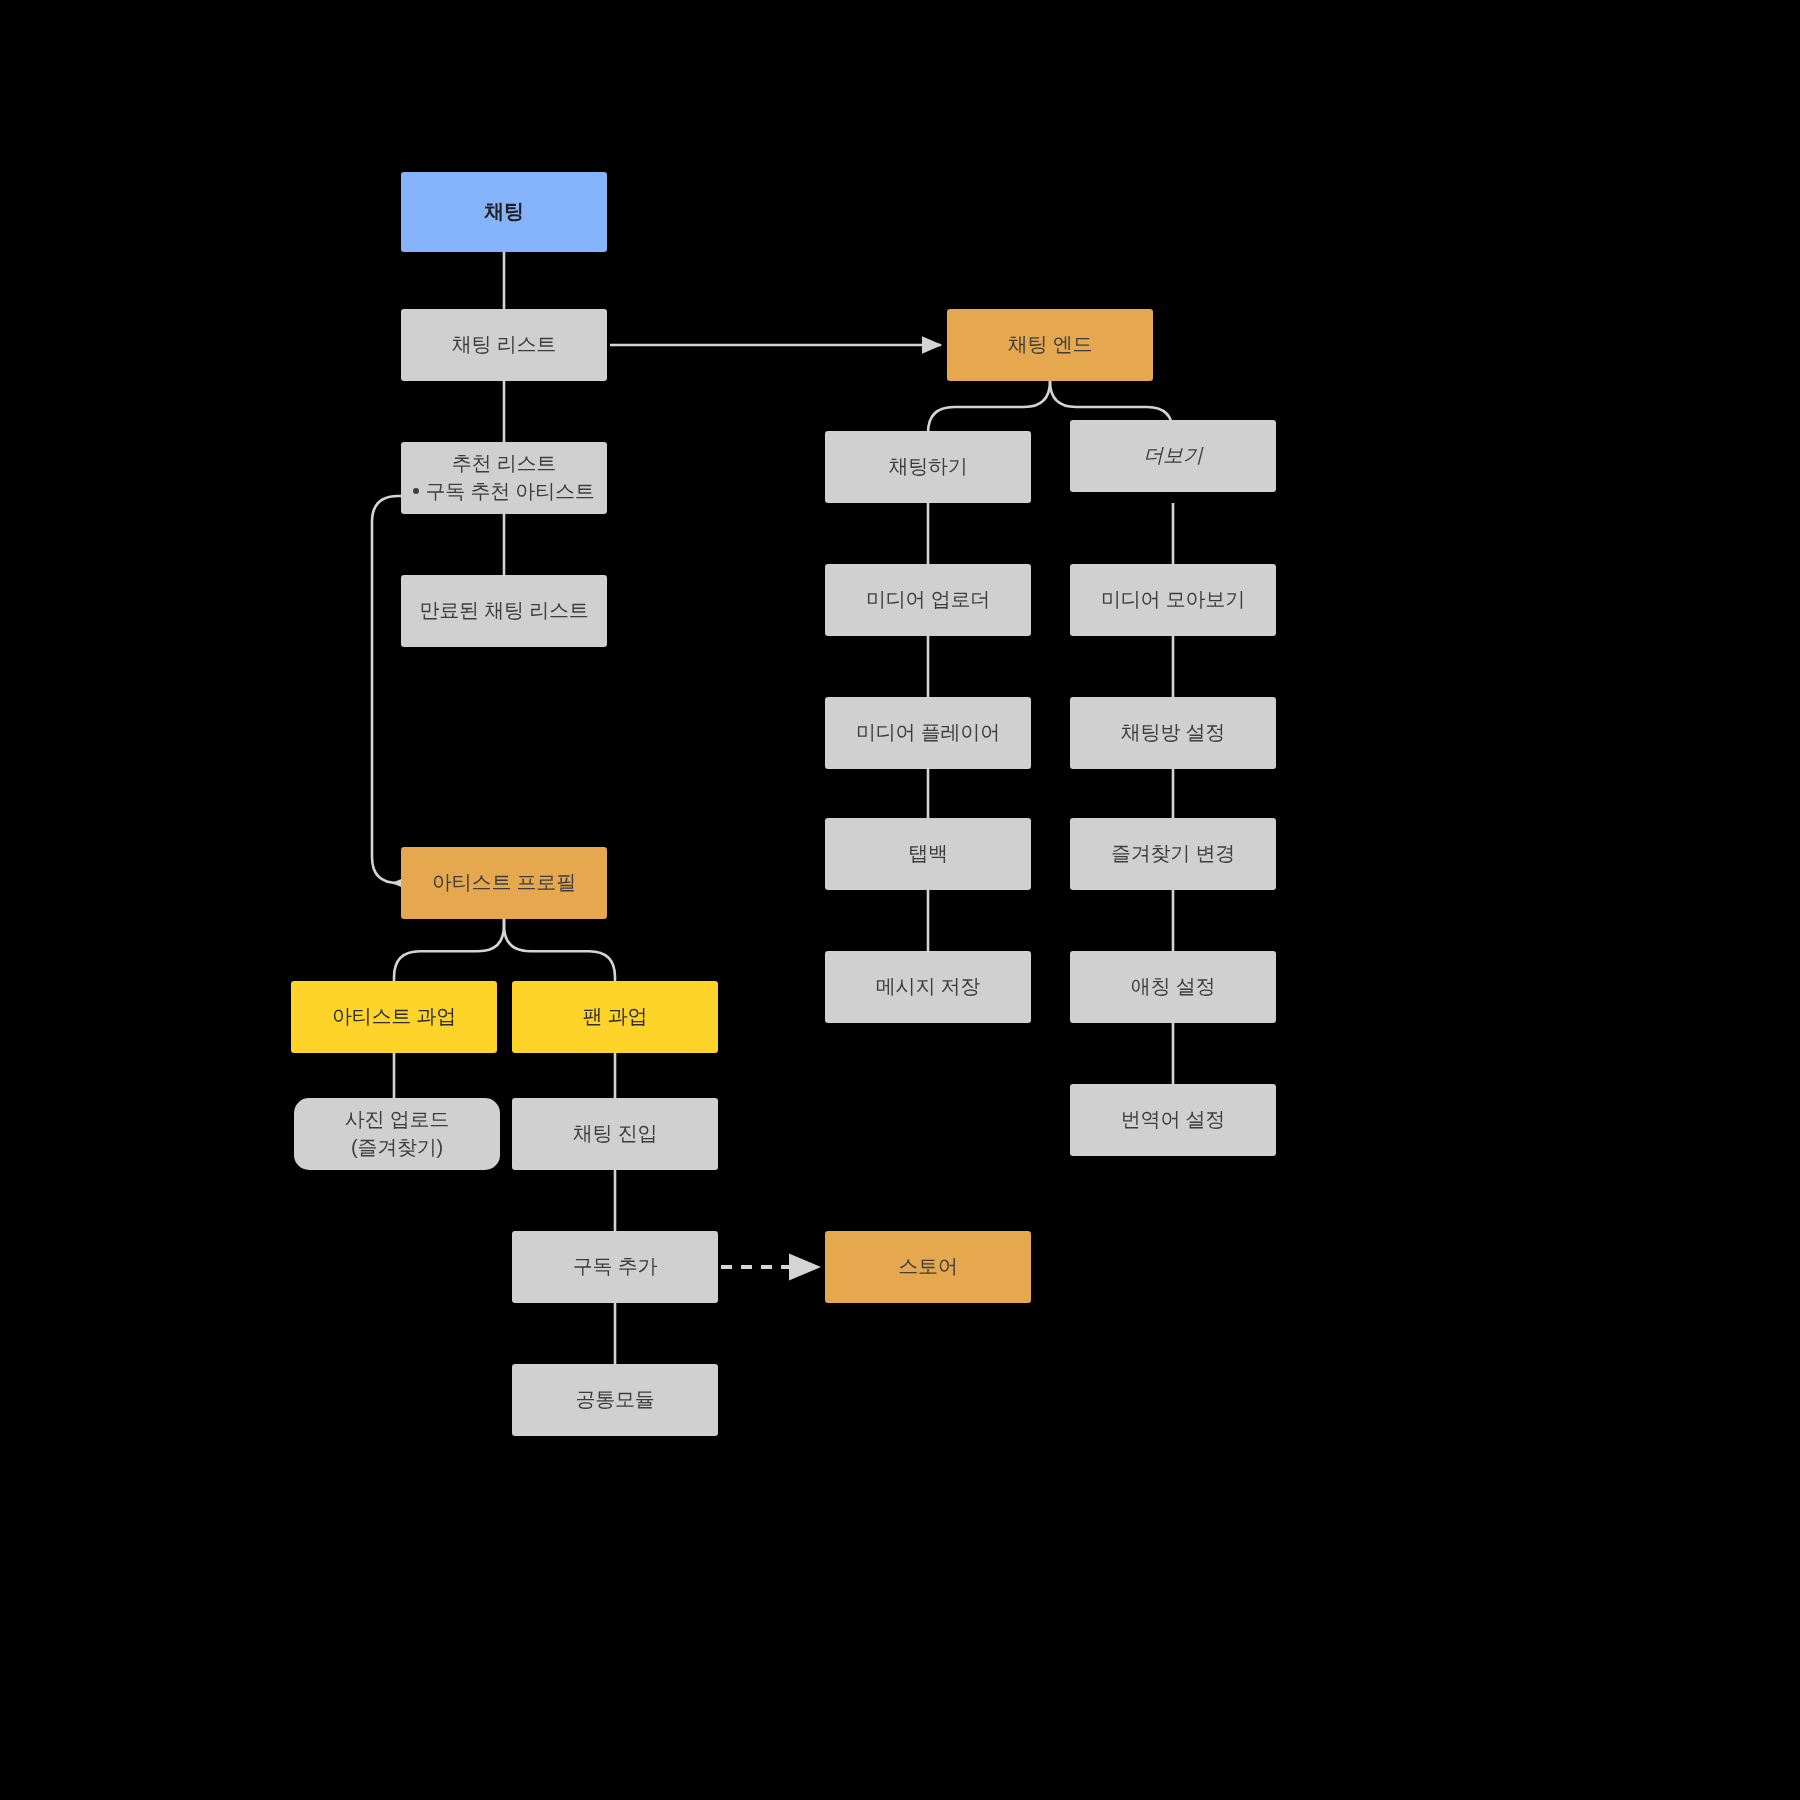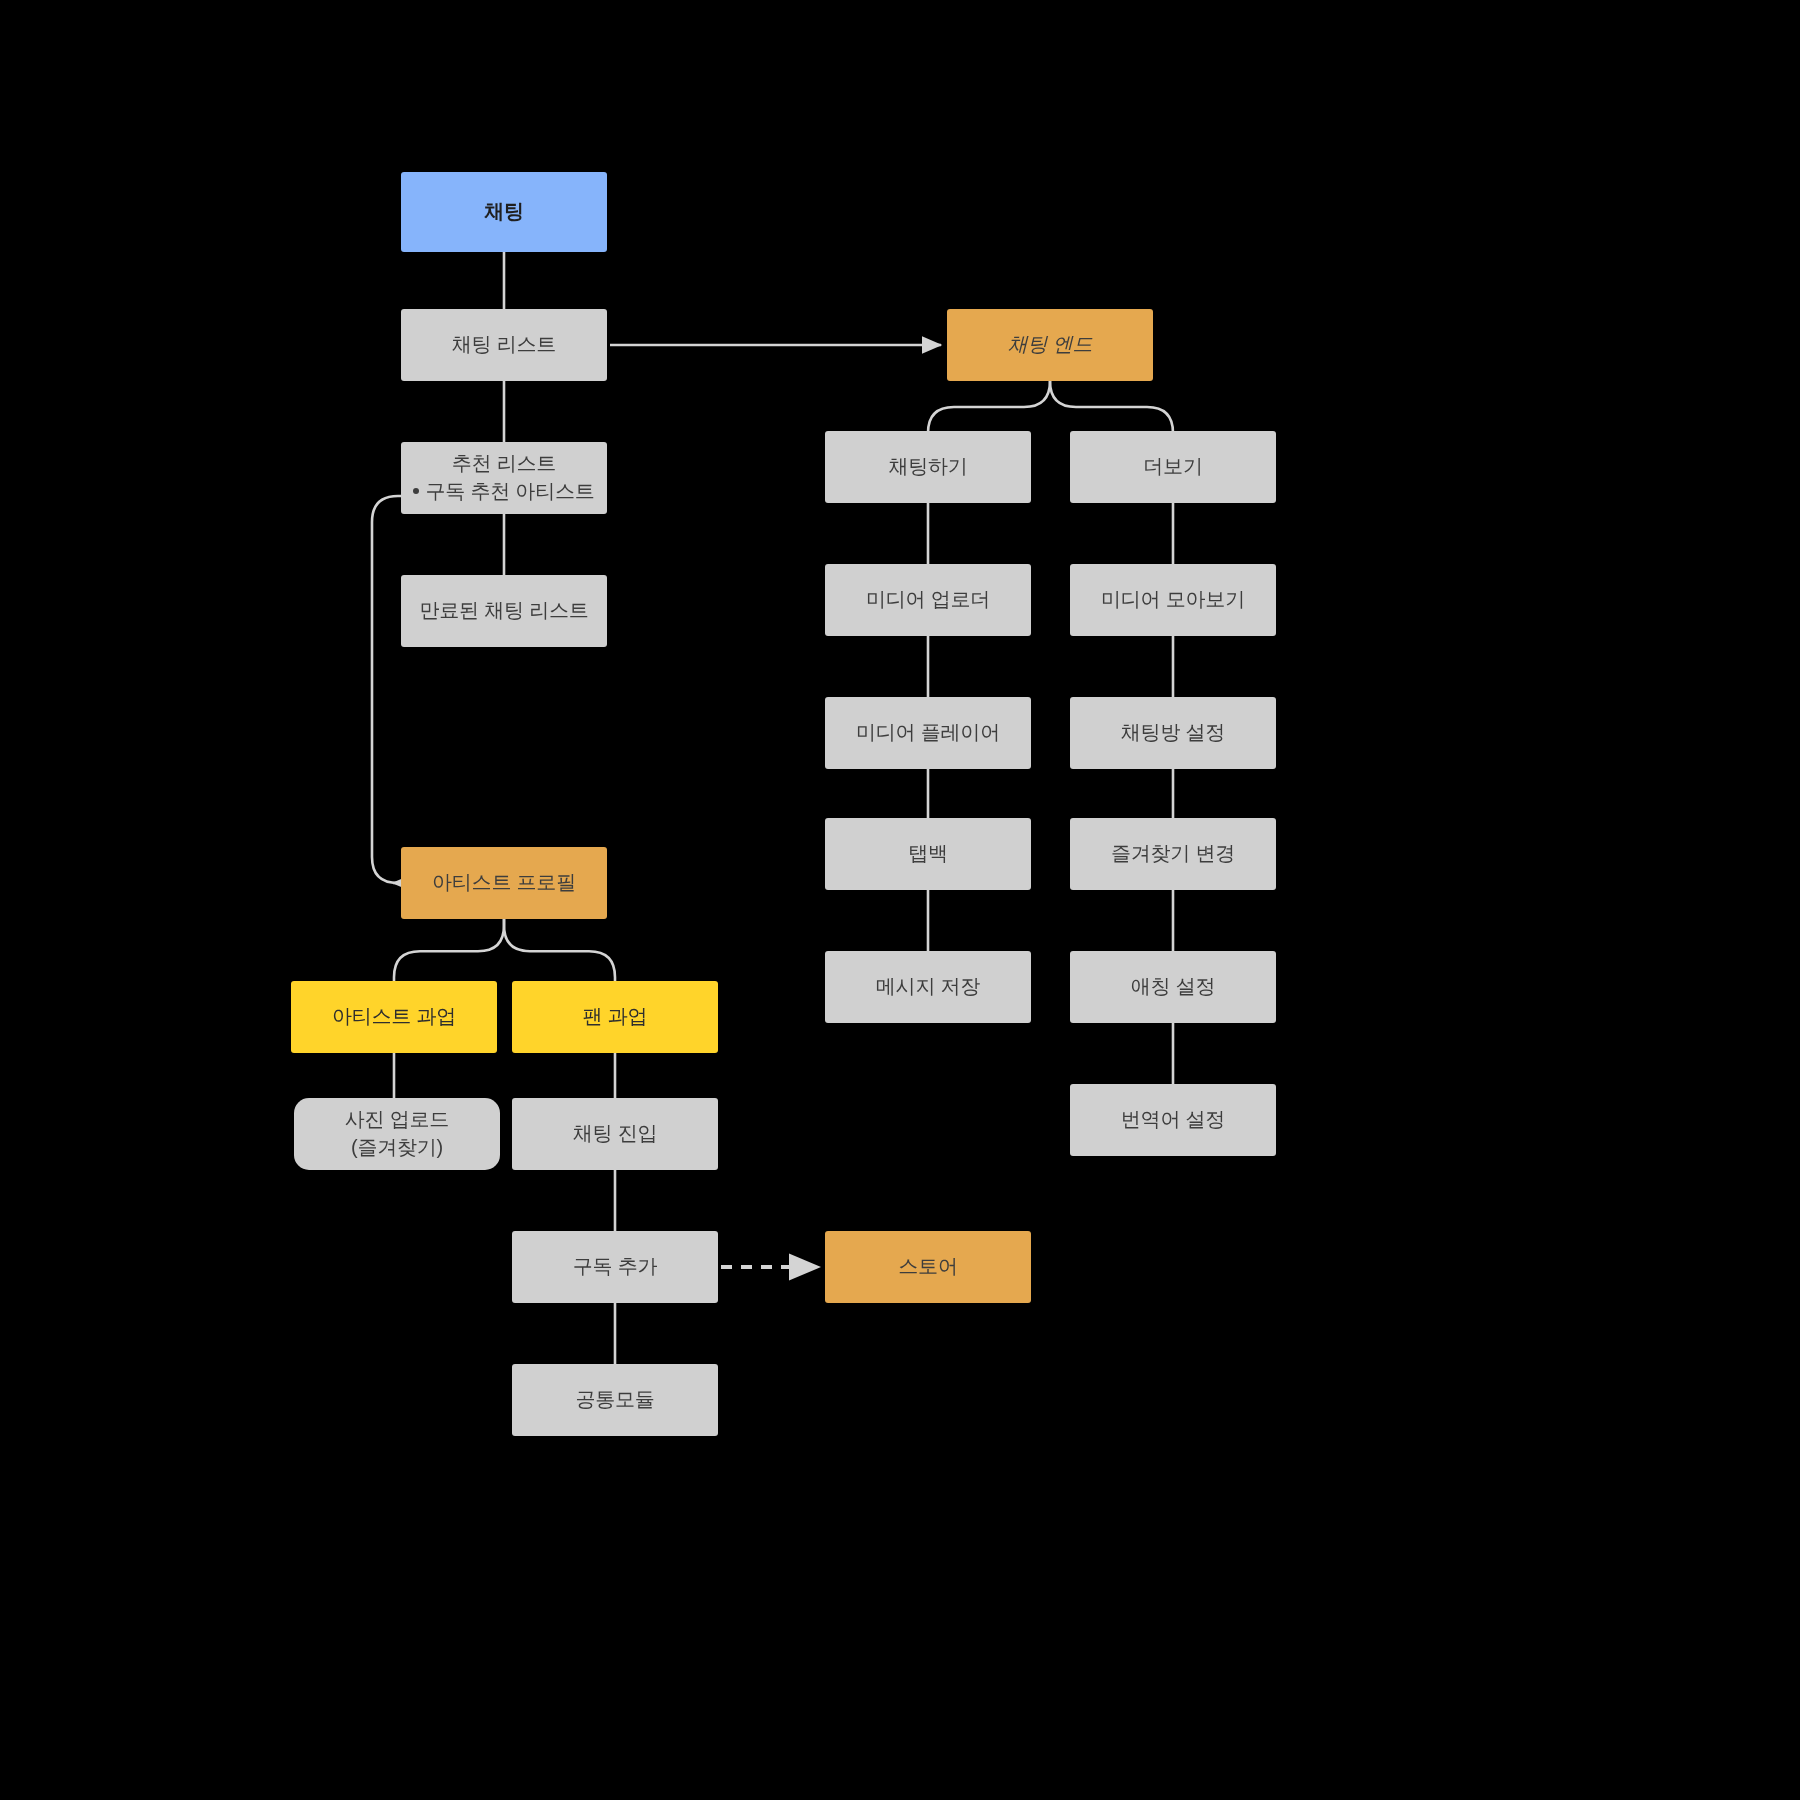"채팅 엔드" div.node { font-style: italic -> none }
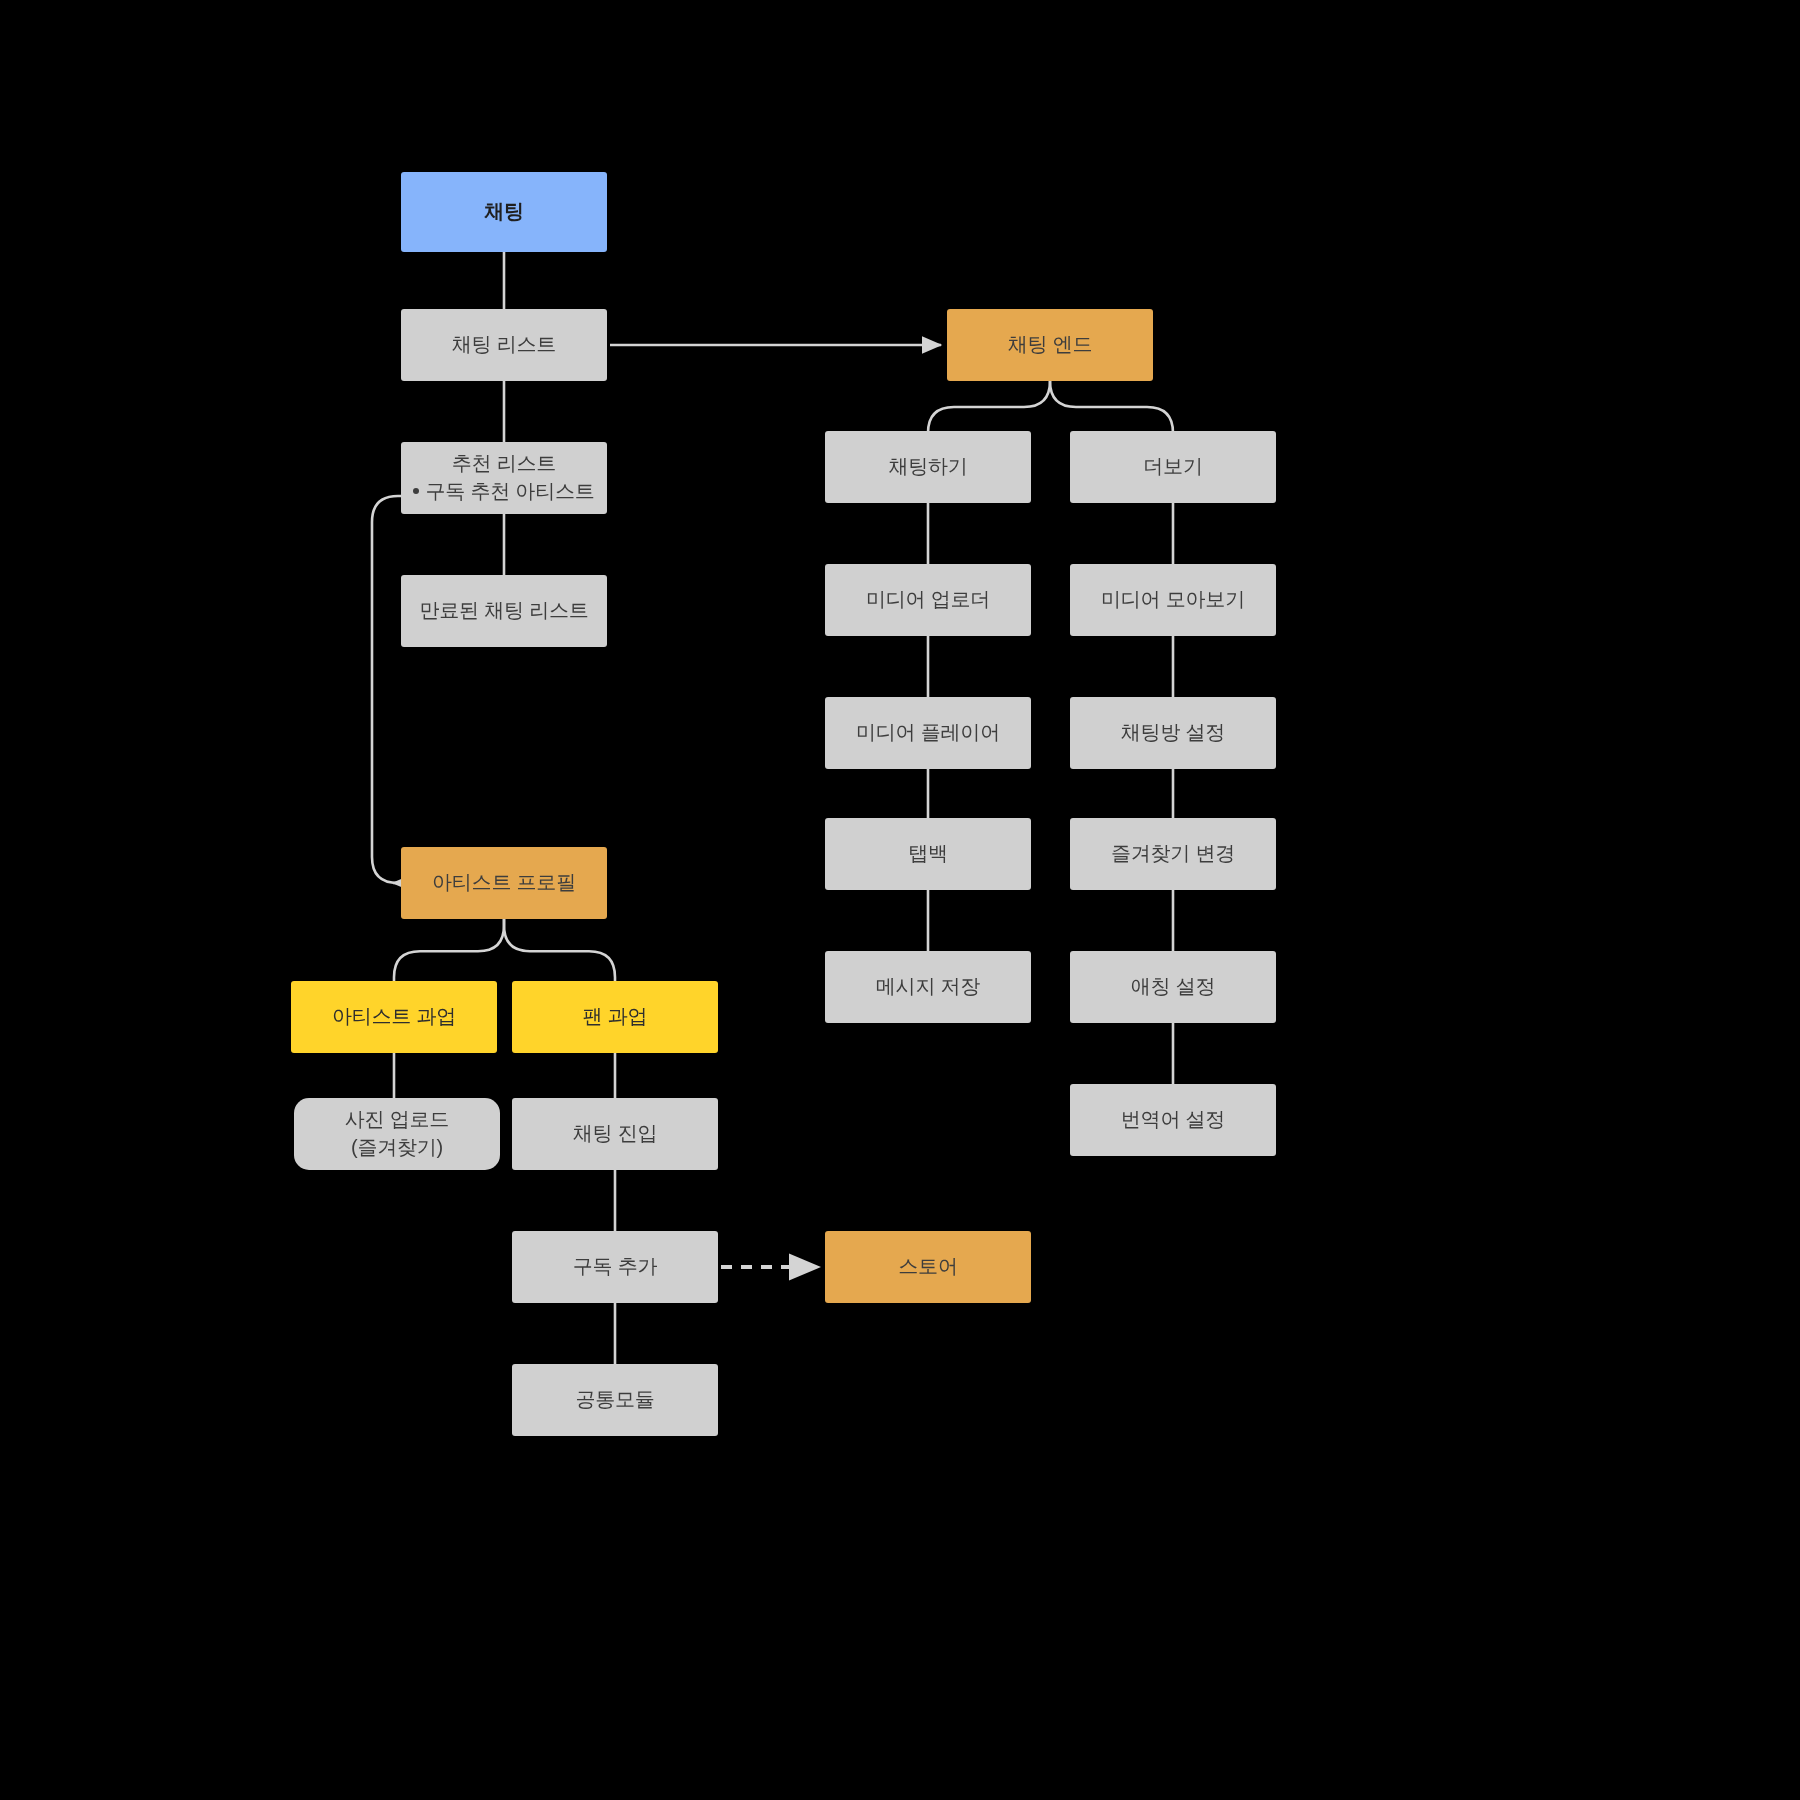"더보기" div.node { font-style: none -> italic; top: 431px -> 420px }
